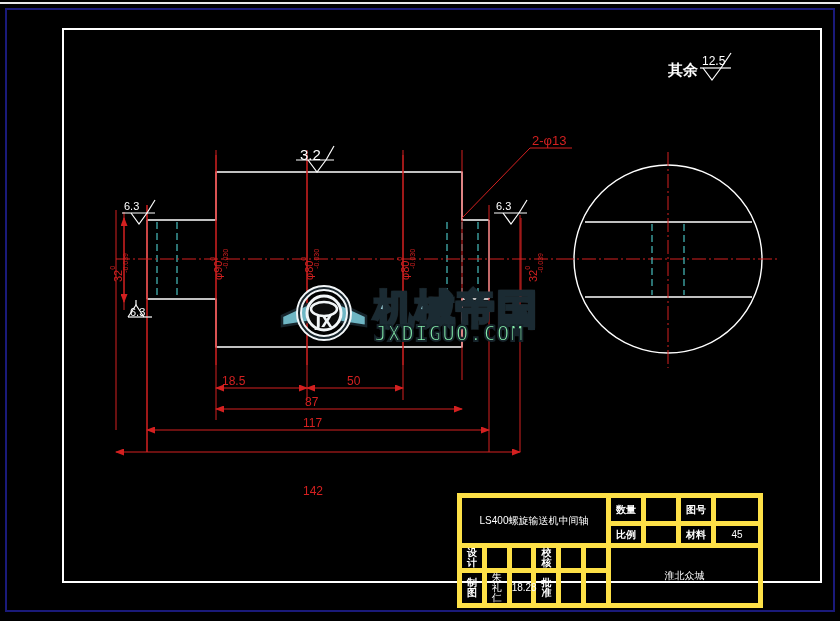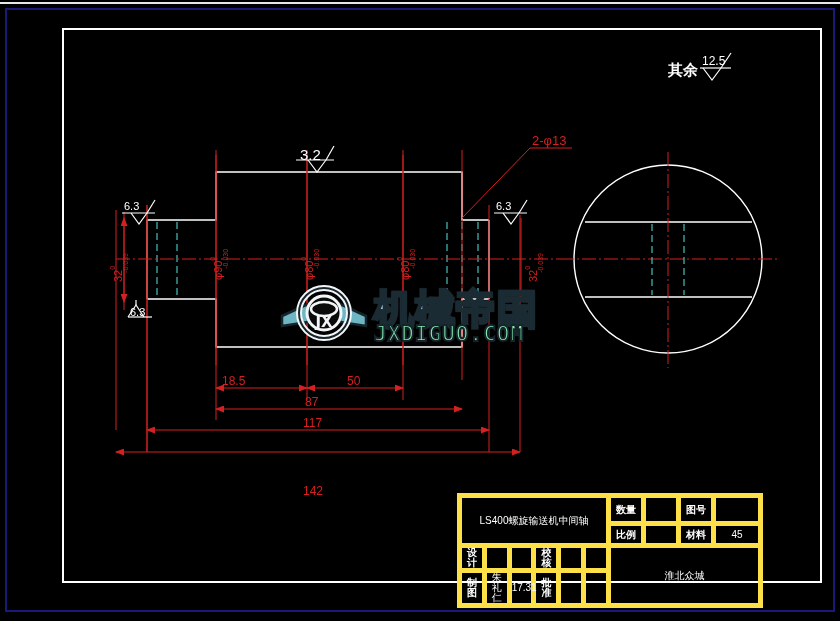"17.31" td.val { text: 17.31 -> 18.28 }
